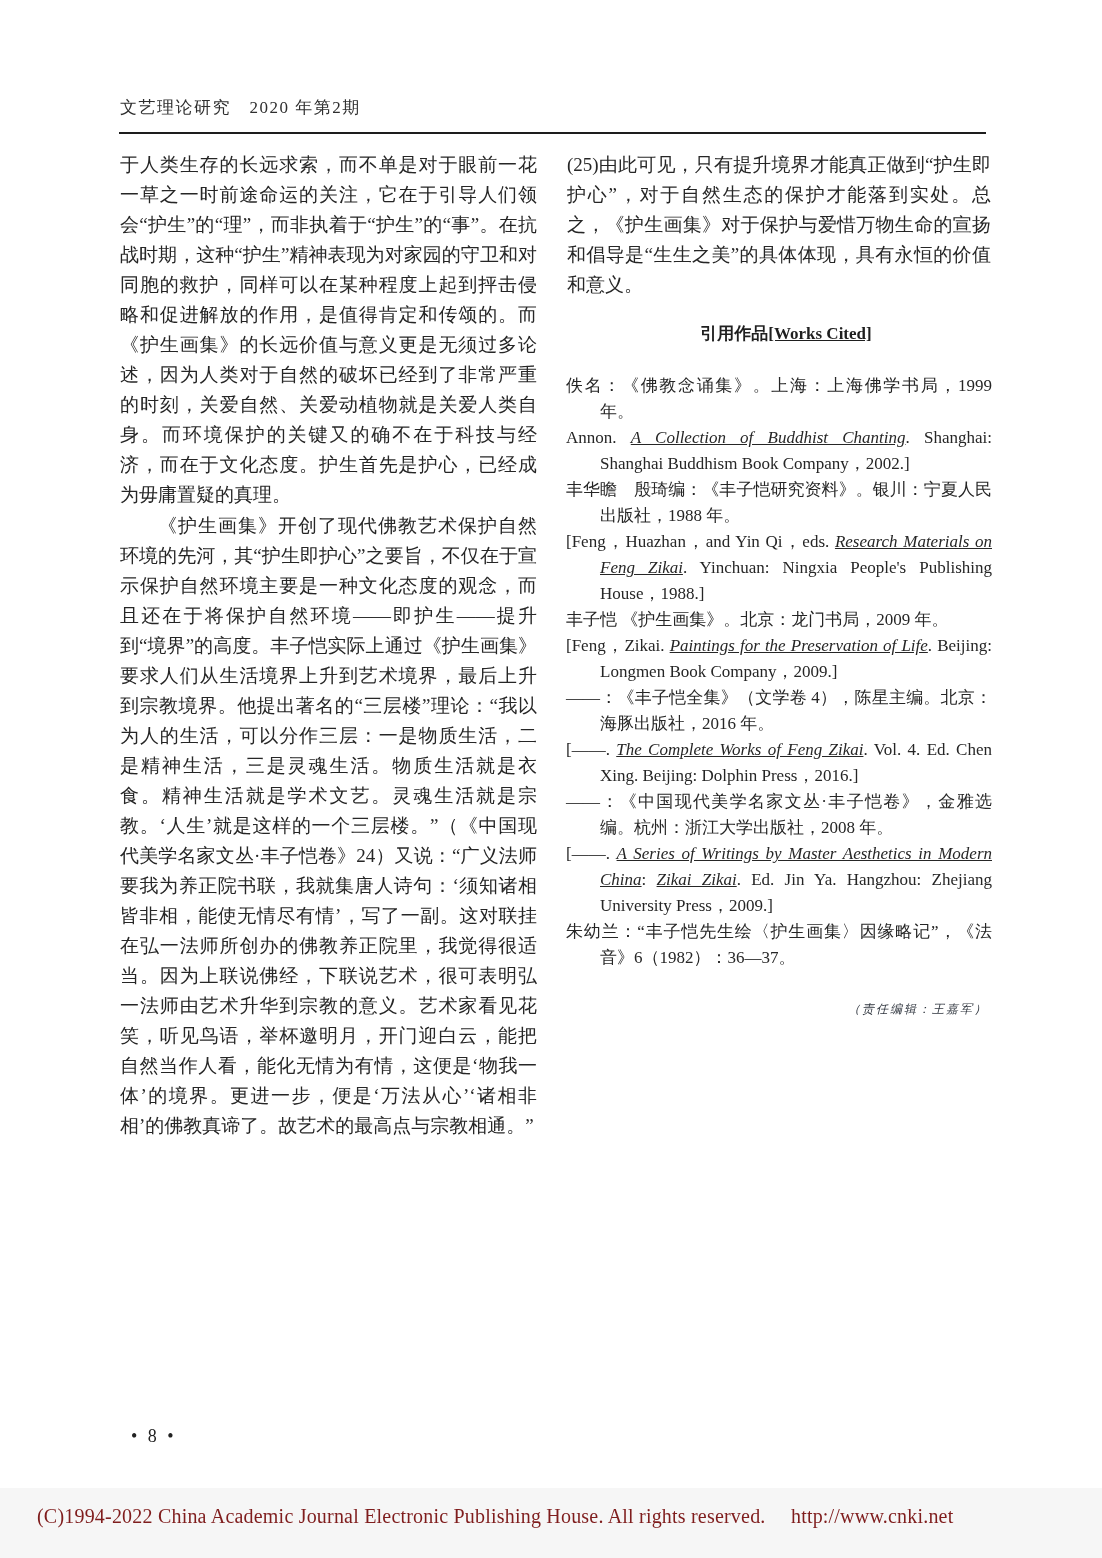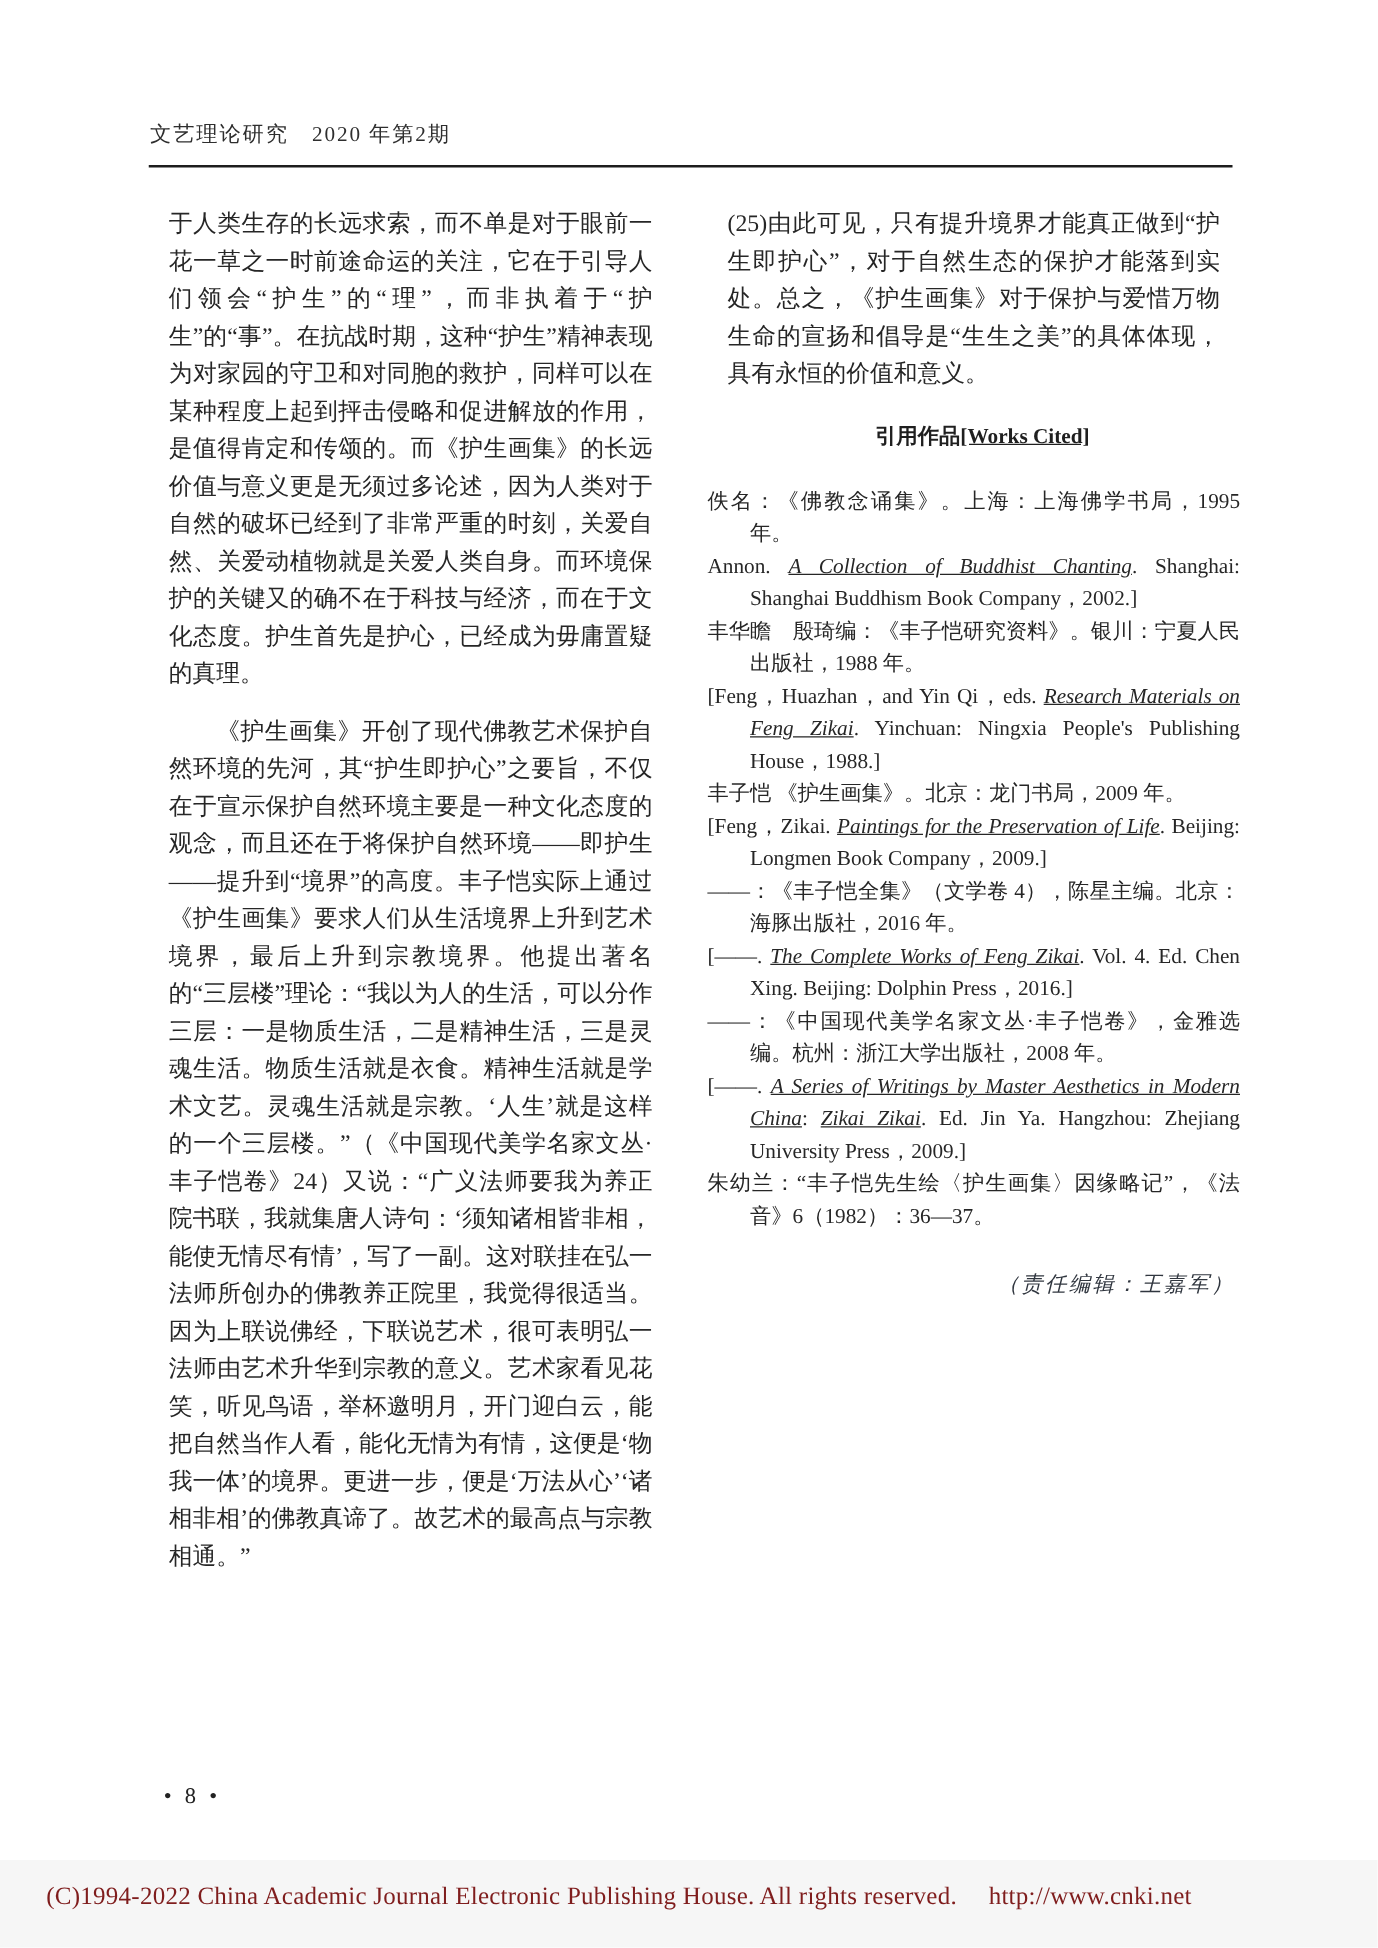"于人类生存的长远求索，而不单是对于眼前一花一草之一时前途命运的关注，它在于引导人" .para { margin: 16px -> 1px }
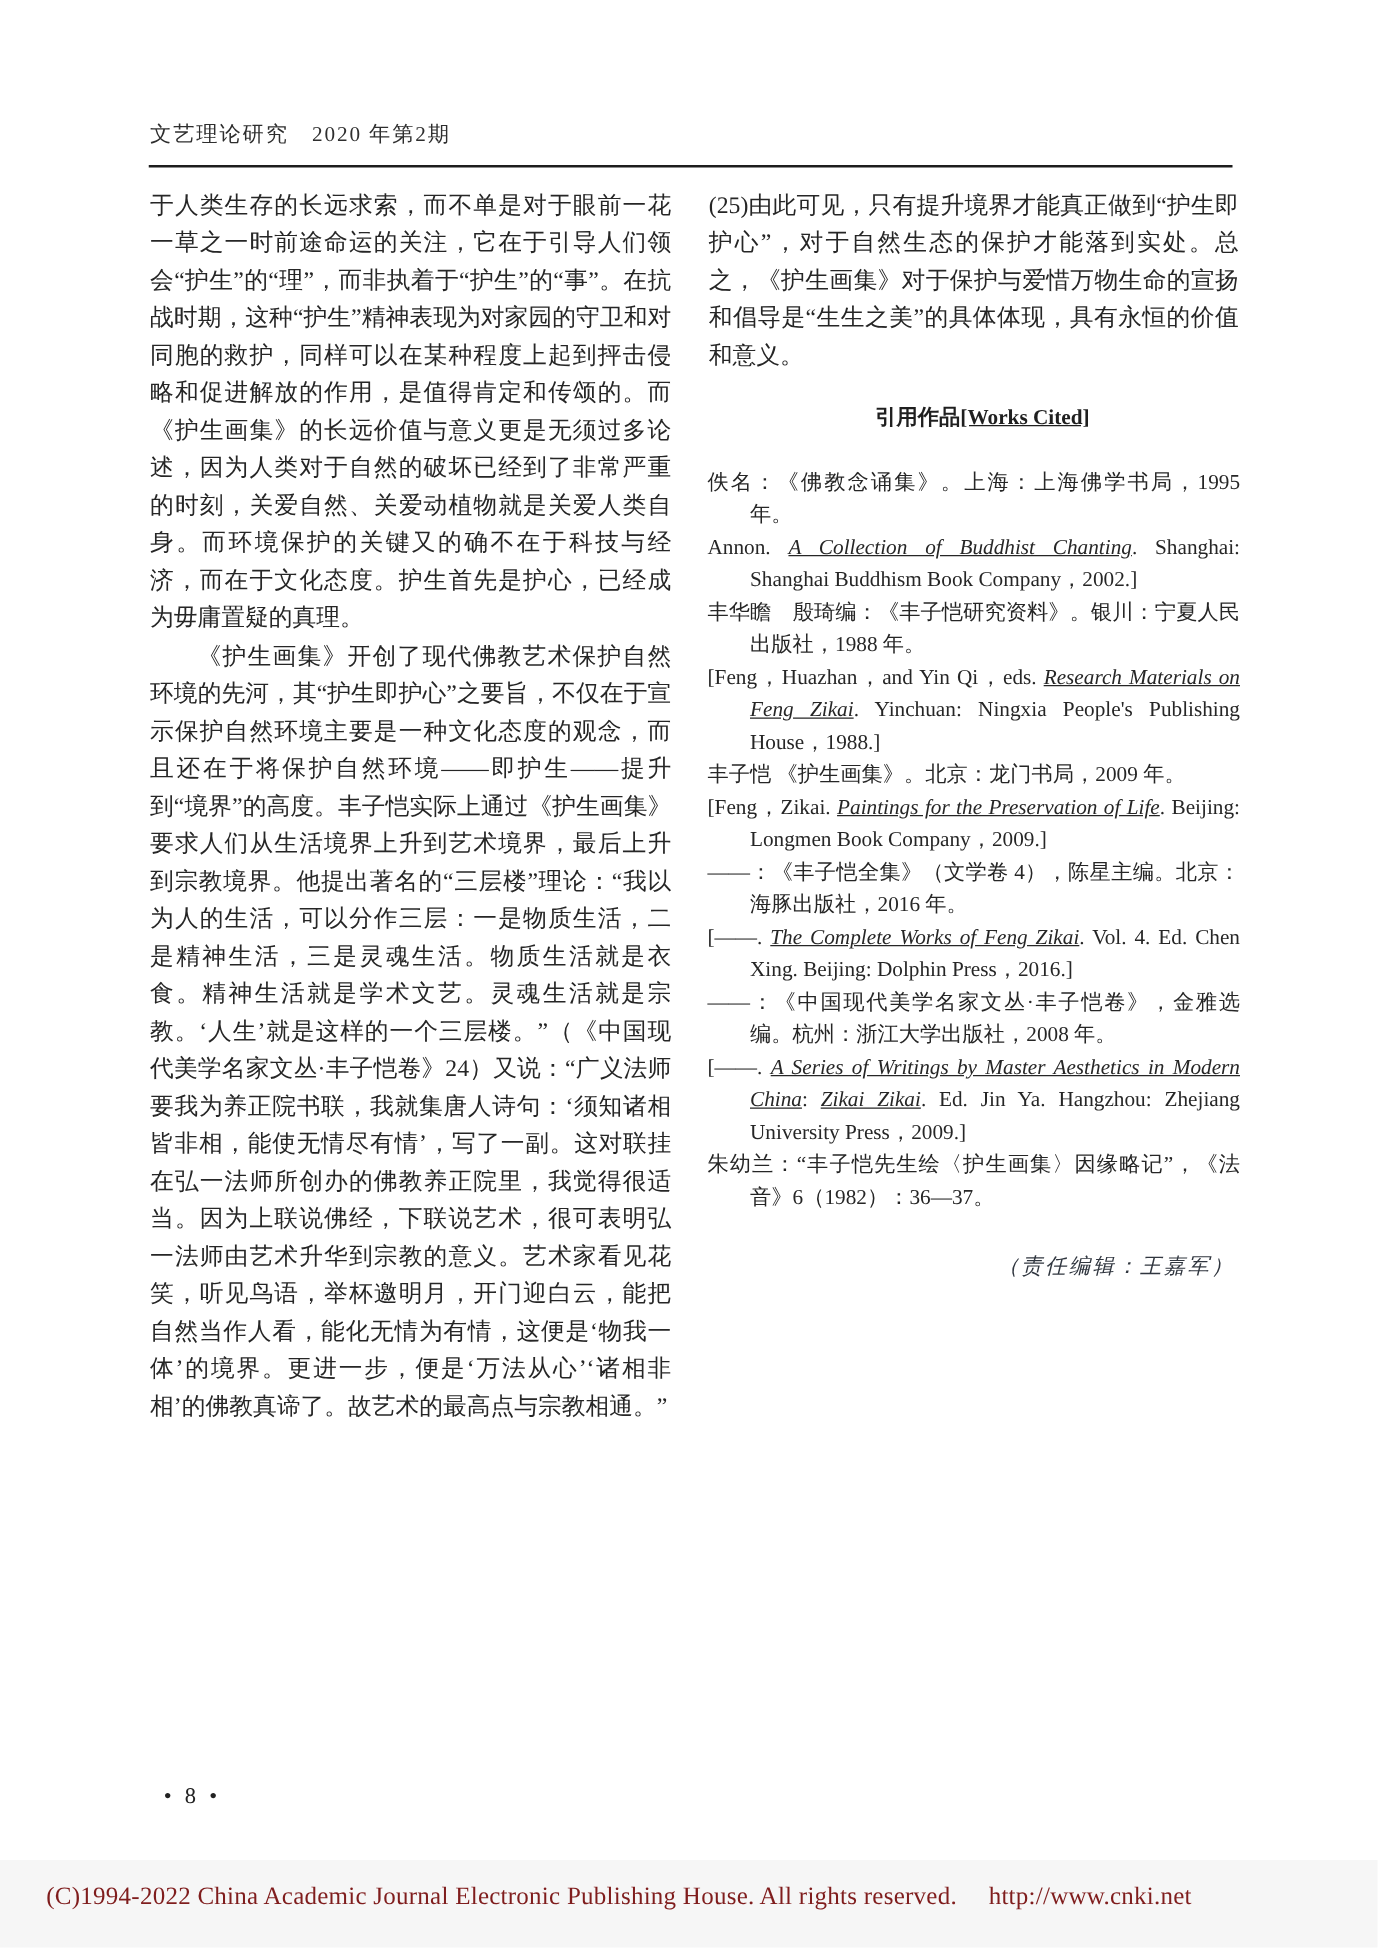"佚名：《佛教念诵集》。上海：上海佛学书局，1995 年。" p.bib-entry { text: 1995 -> 1999 }
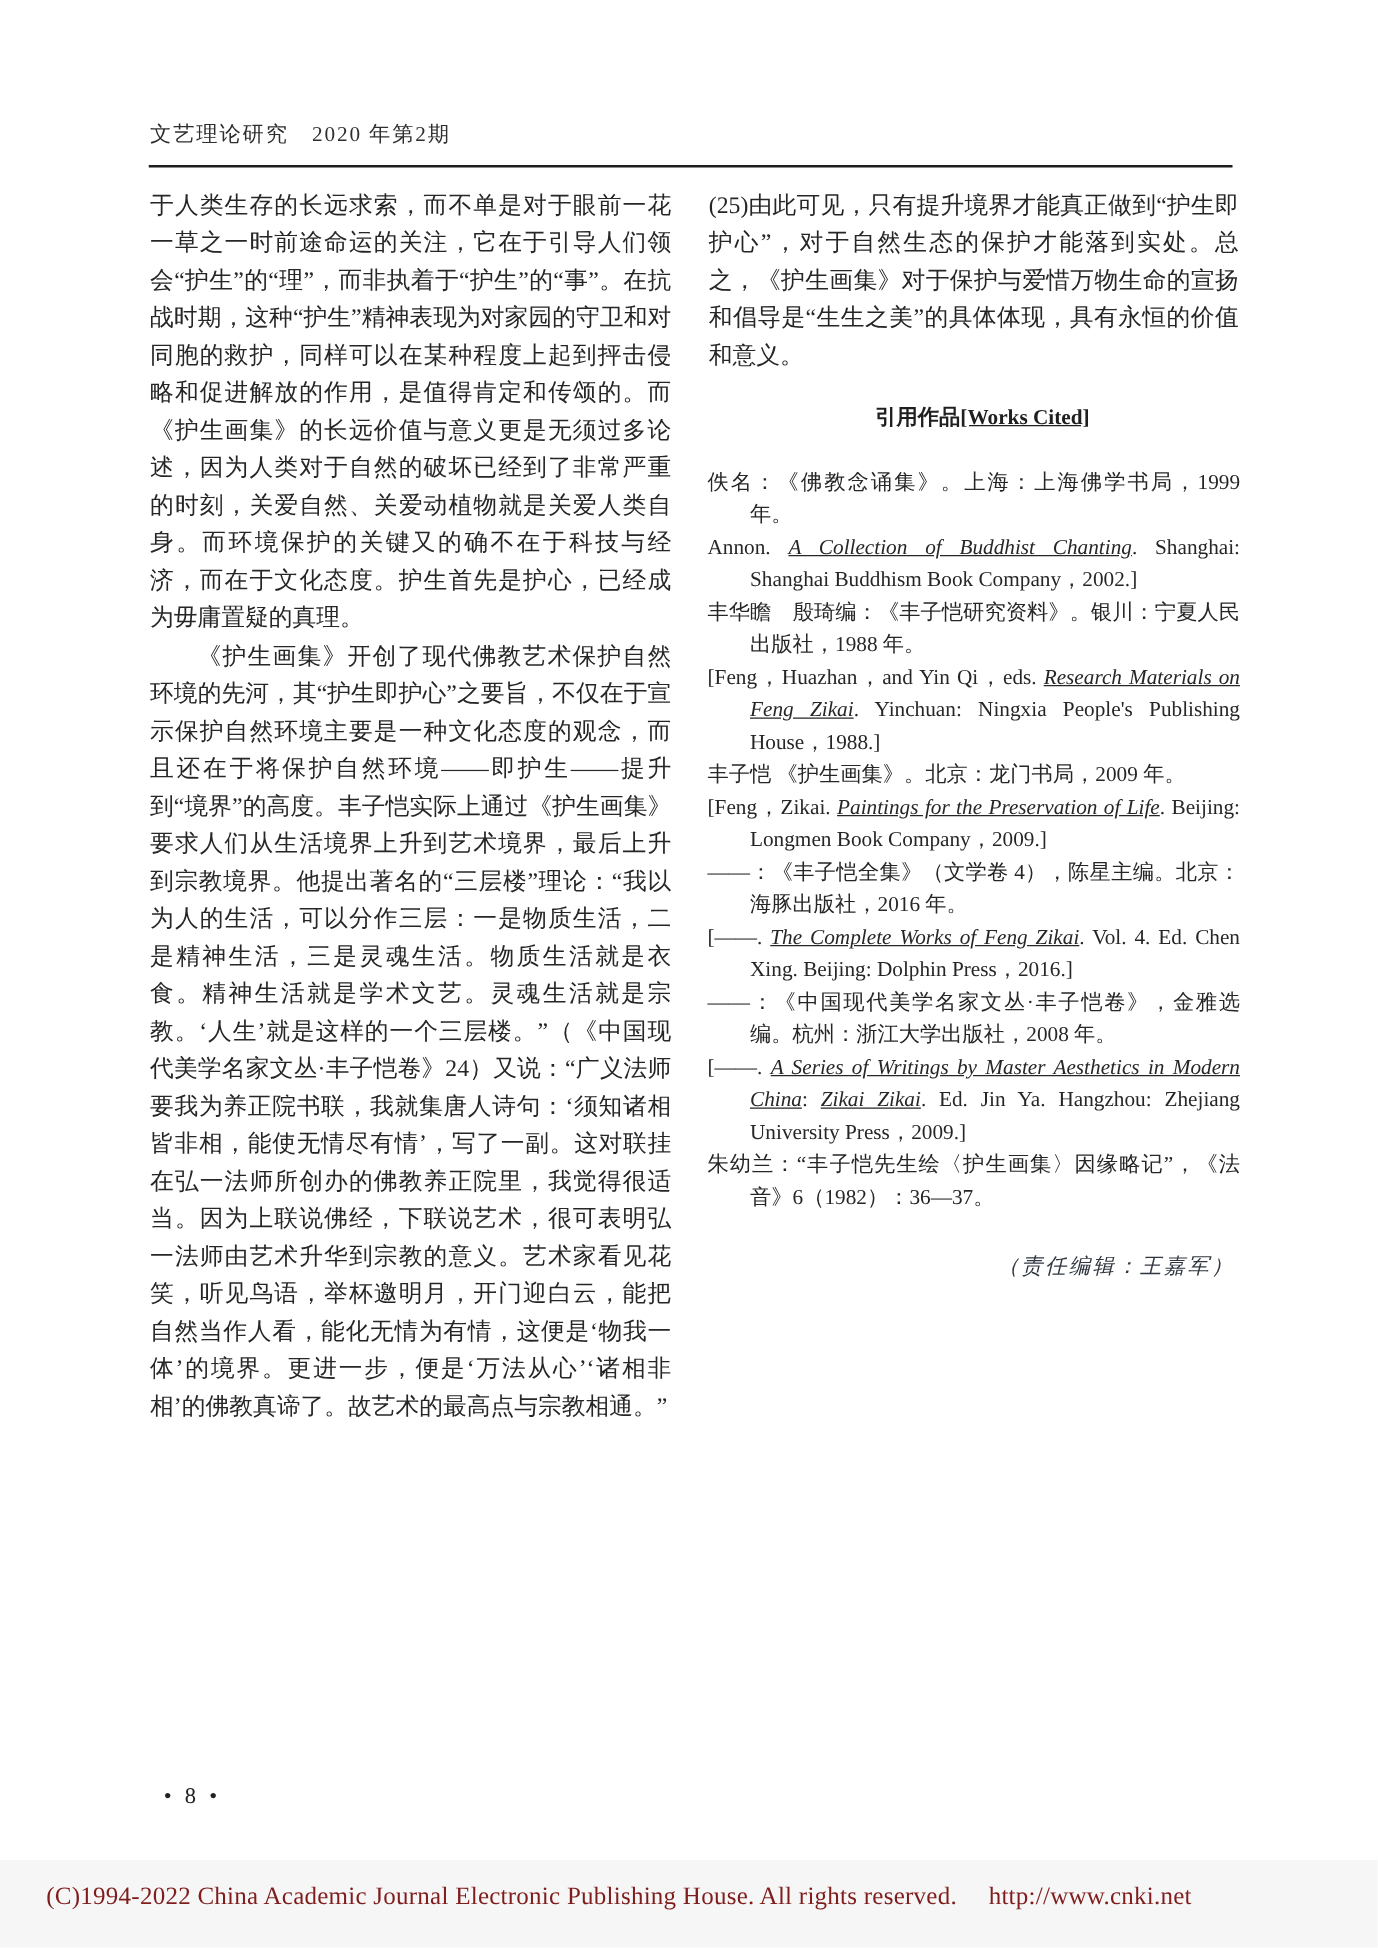"（责任编辑：王嘉军）" .editor-note { font-size: 17px -> 12px }
